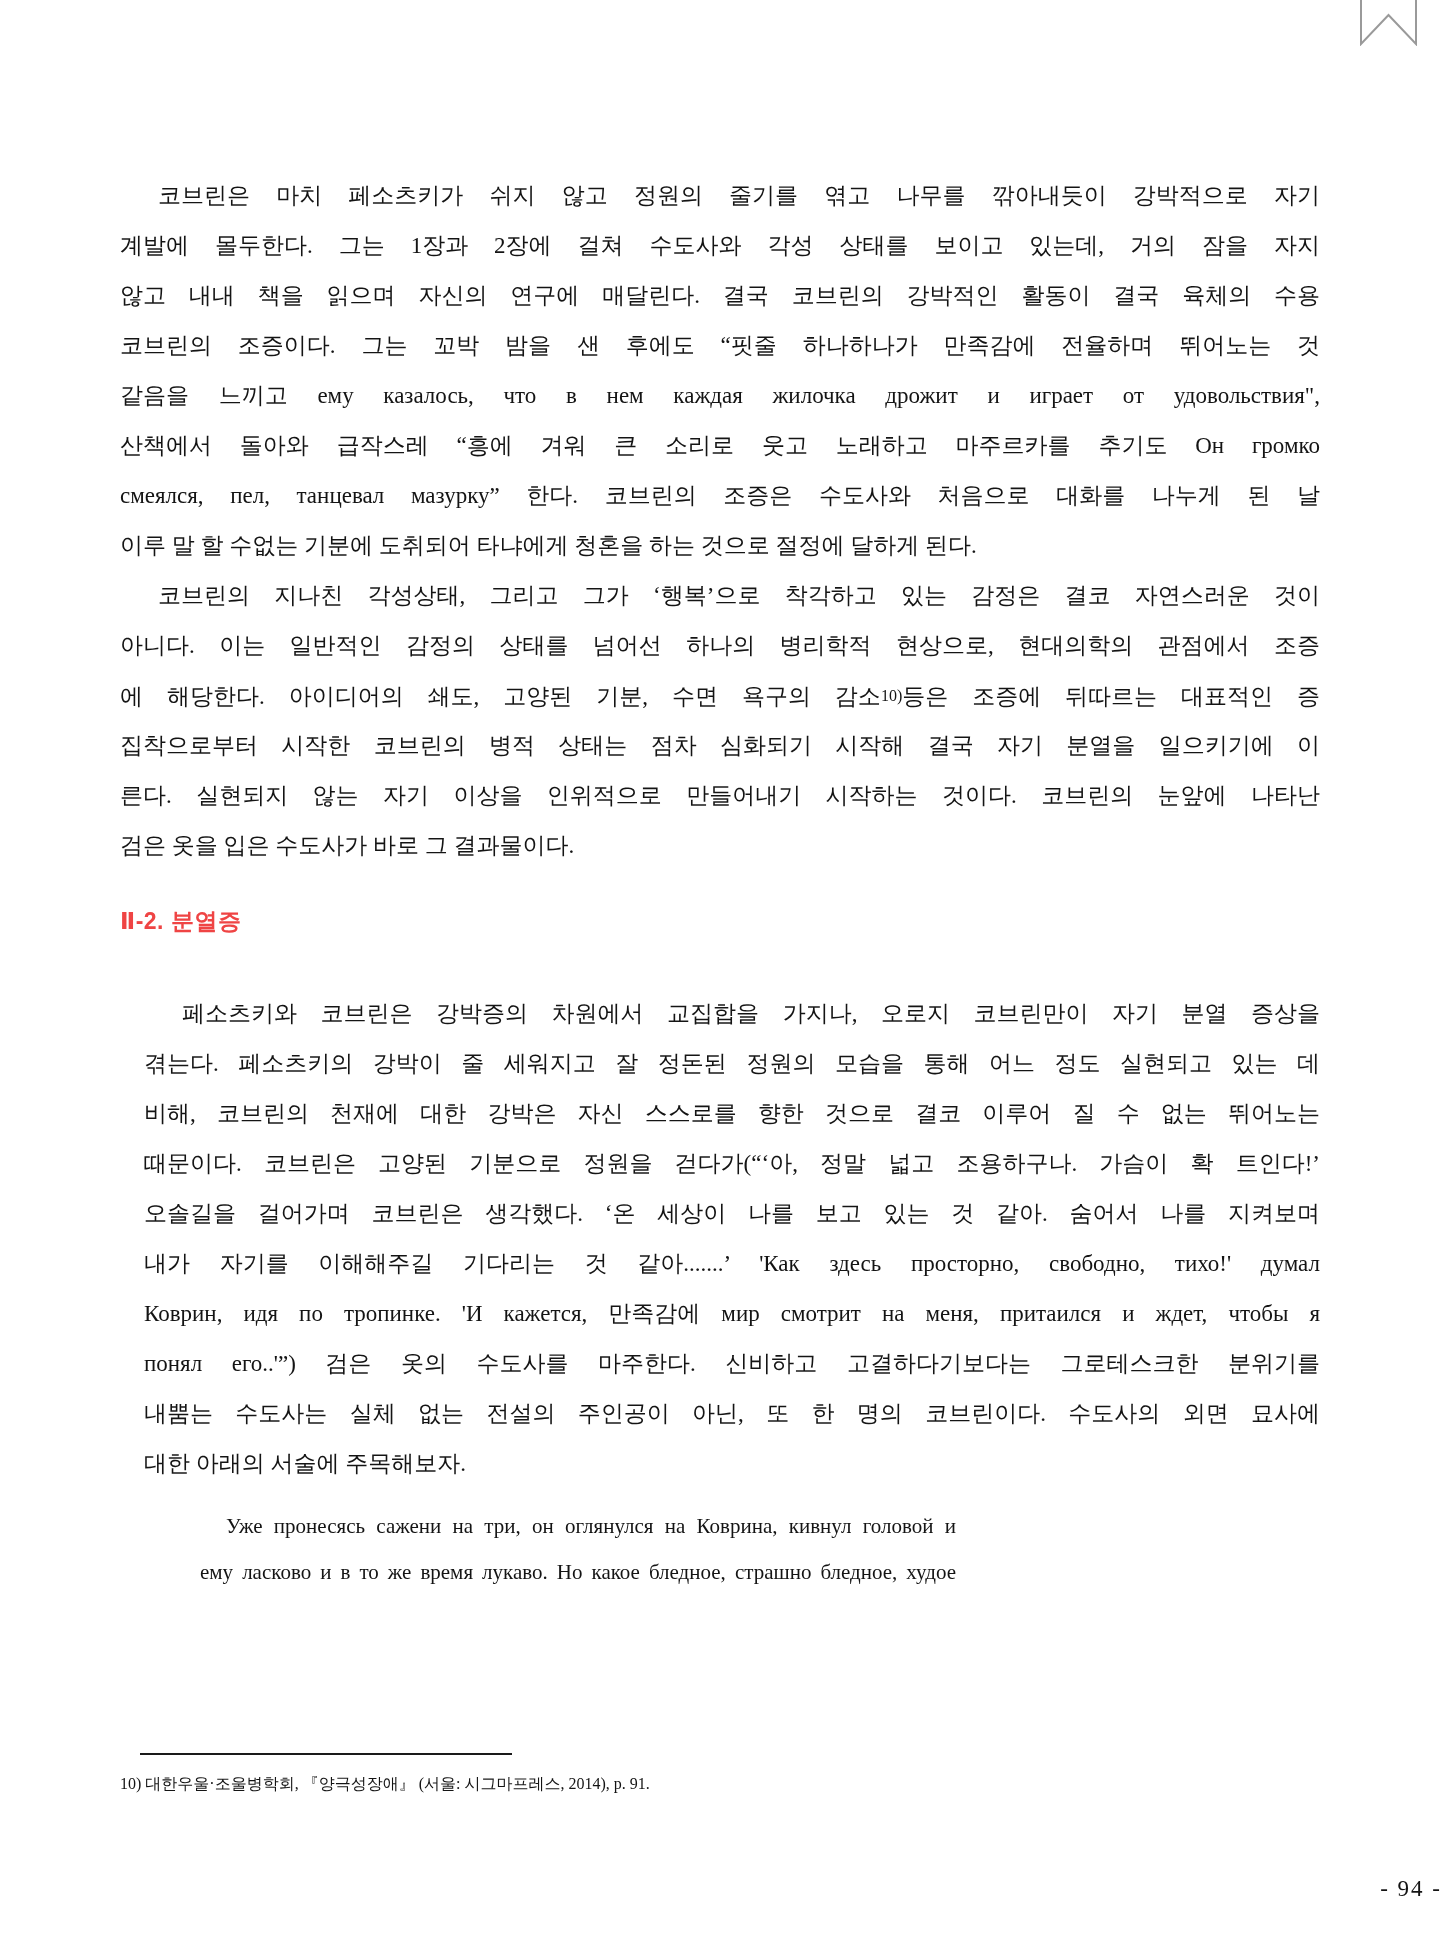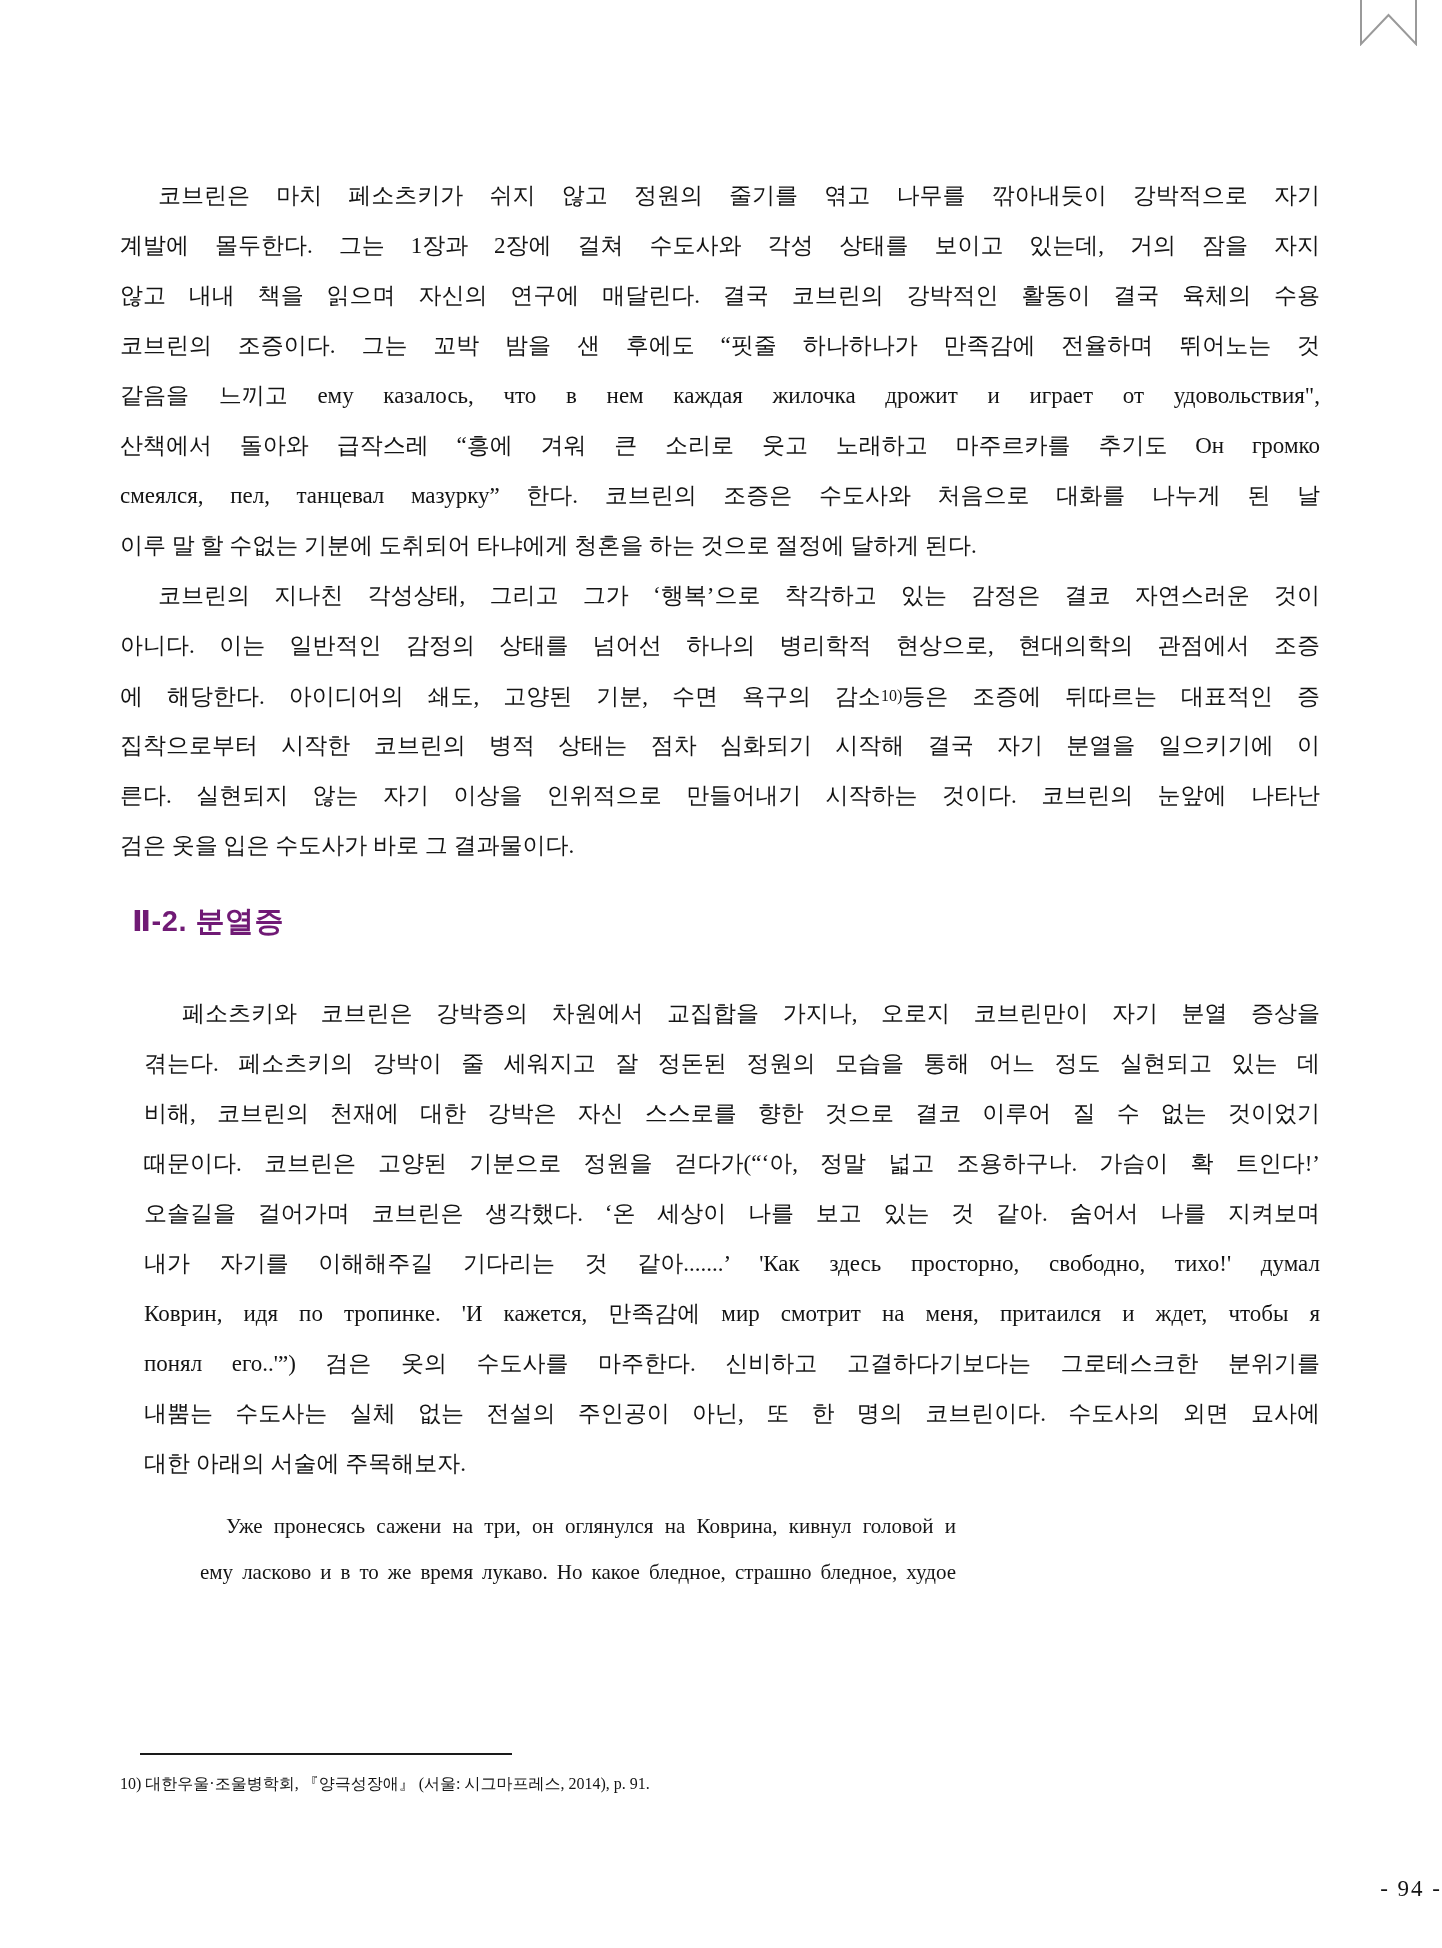"Ⅱ-2. 분열증" .heading { color: #701a75 -> #ef4444; font-size: 29px -> 23px; margin: 28px 0 0 12px -> 28px 0 0 0 }
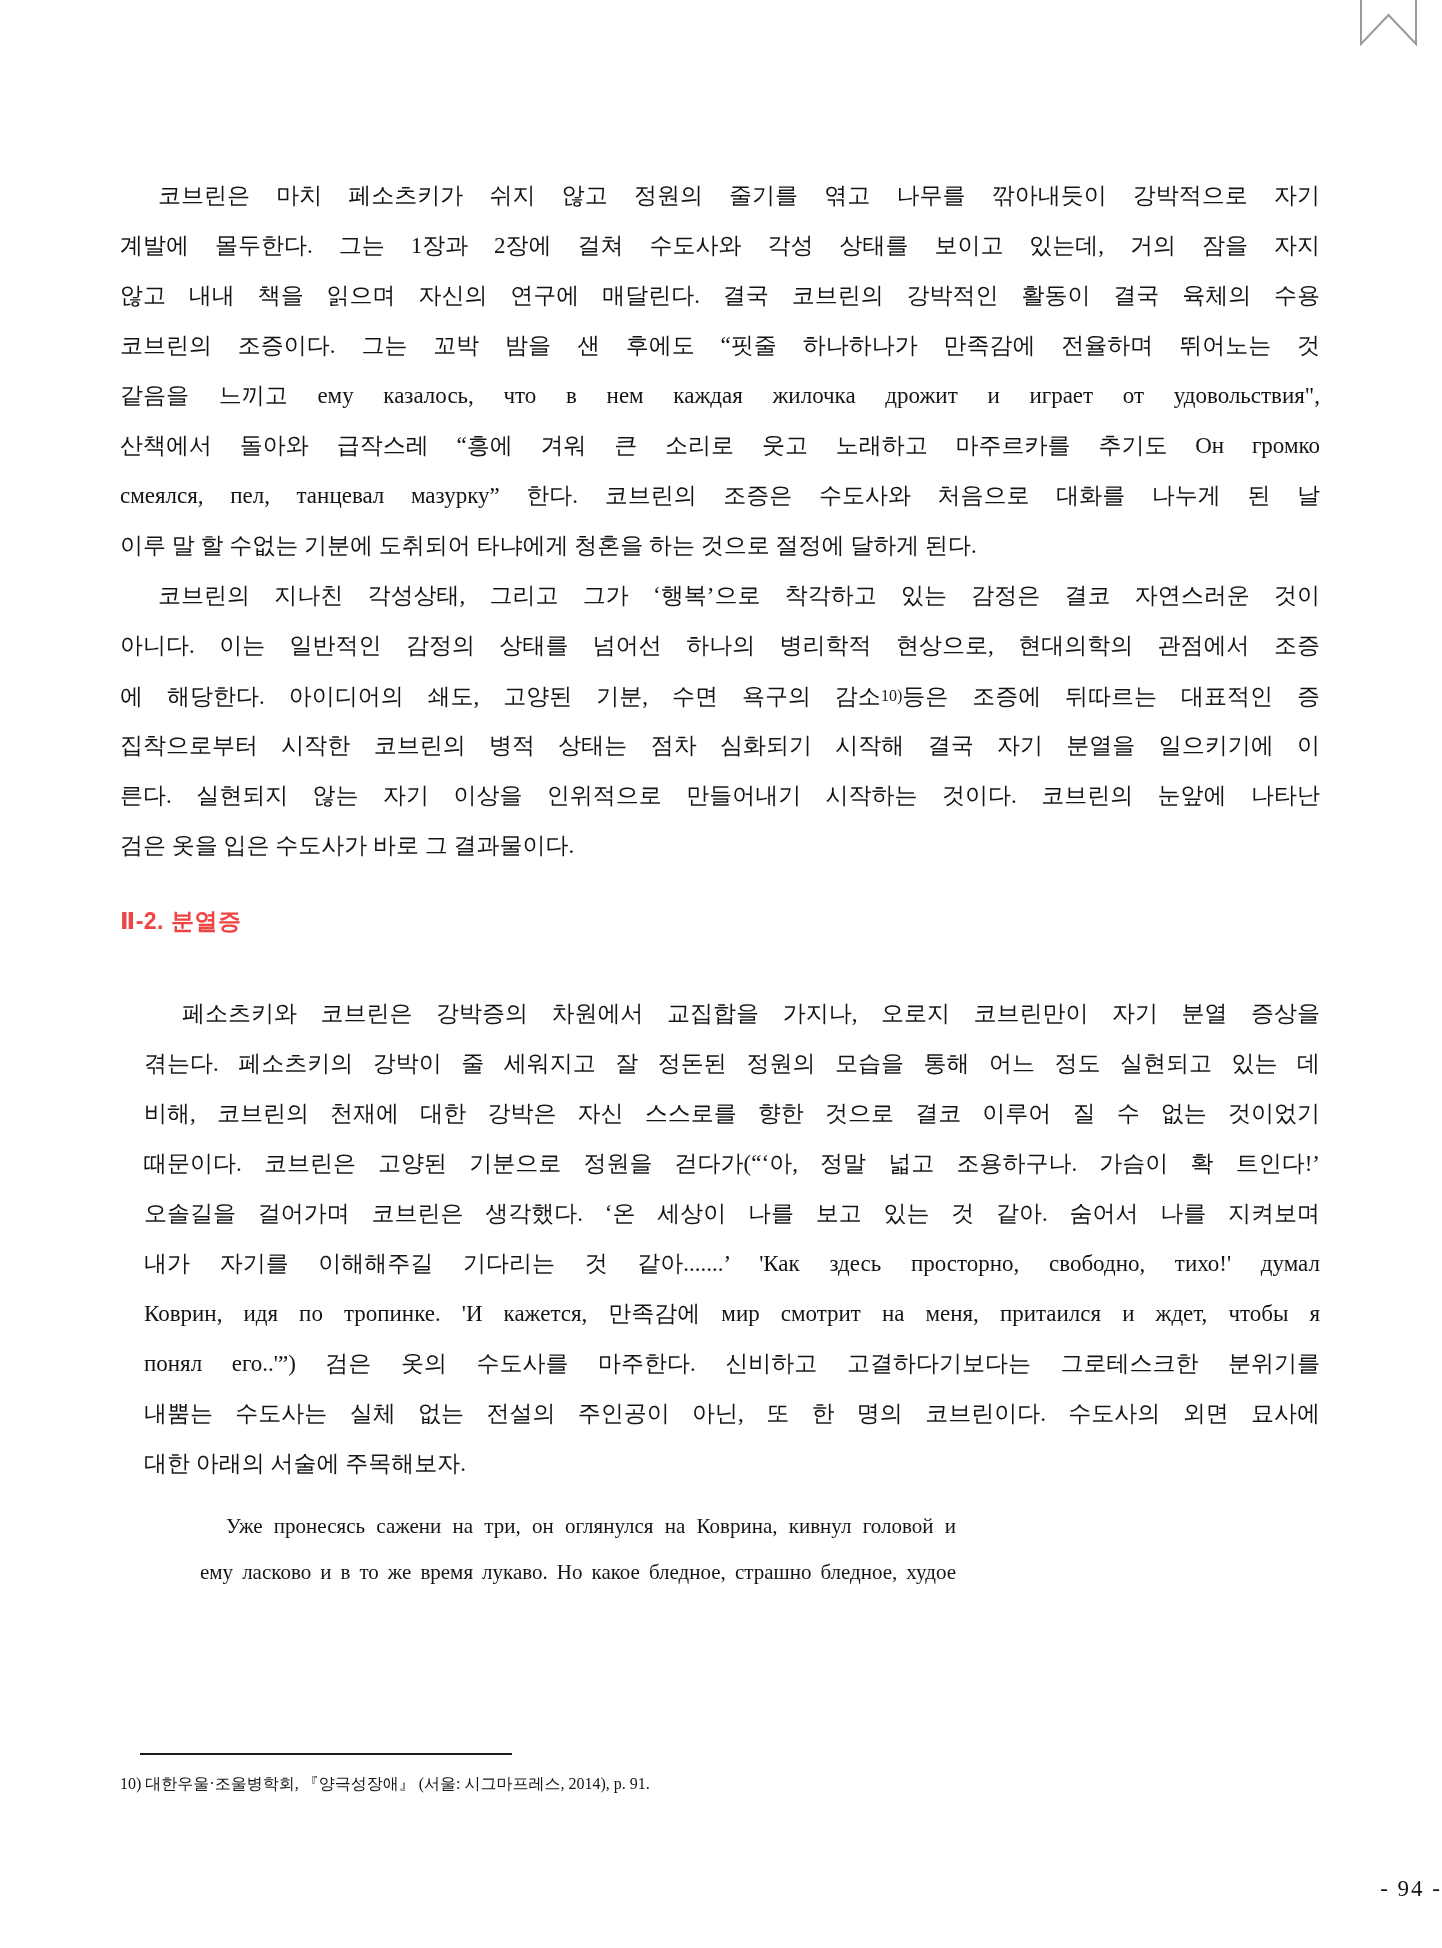"비해, 코브린의 천재에 대한 강박은" div.line { text: 것이었기 -> 뛰어노는 }
